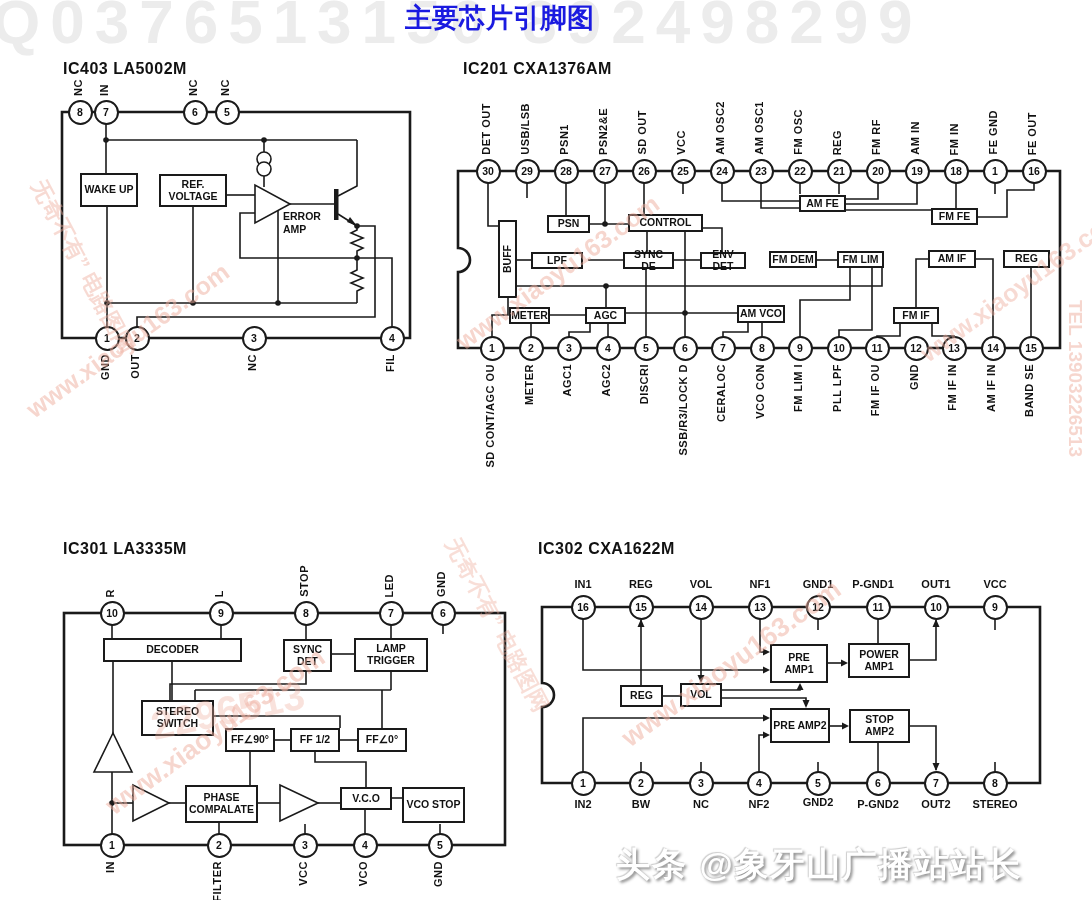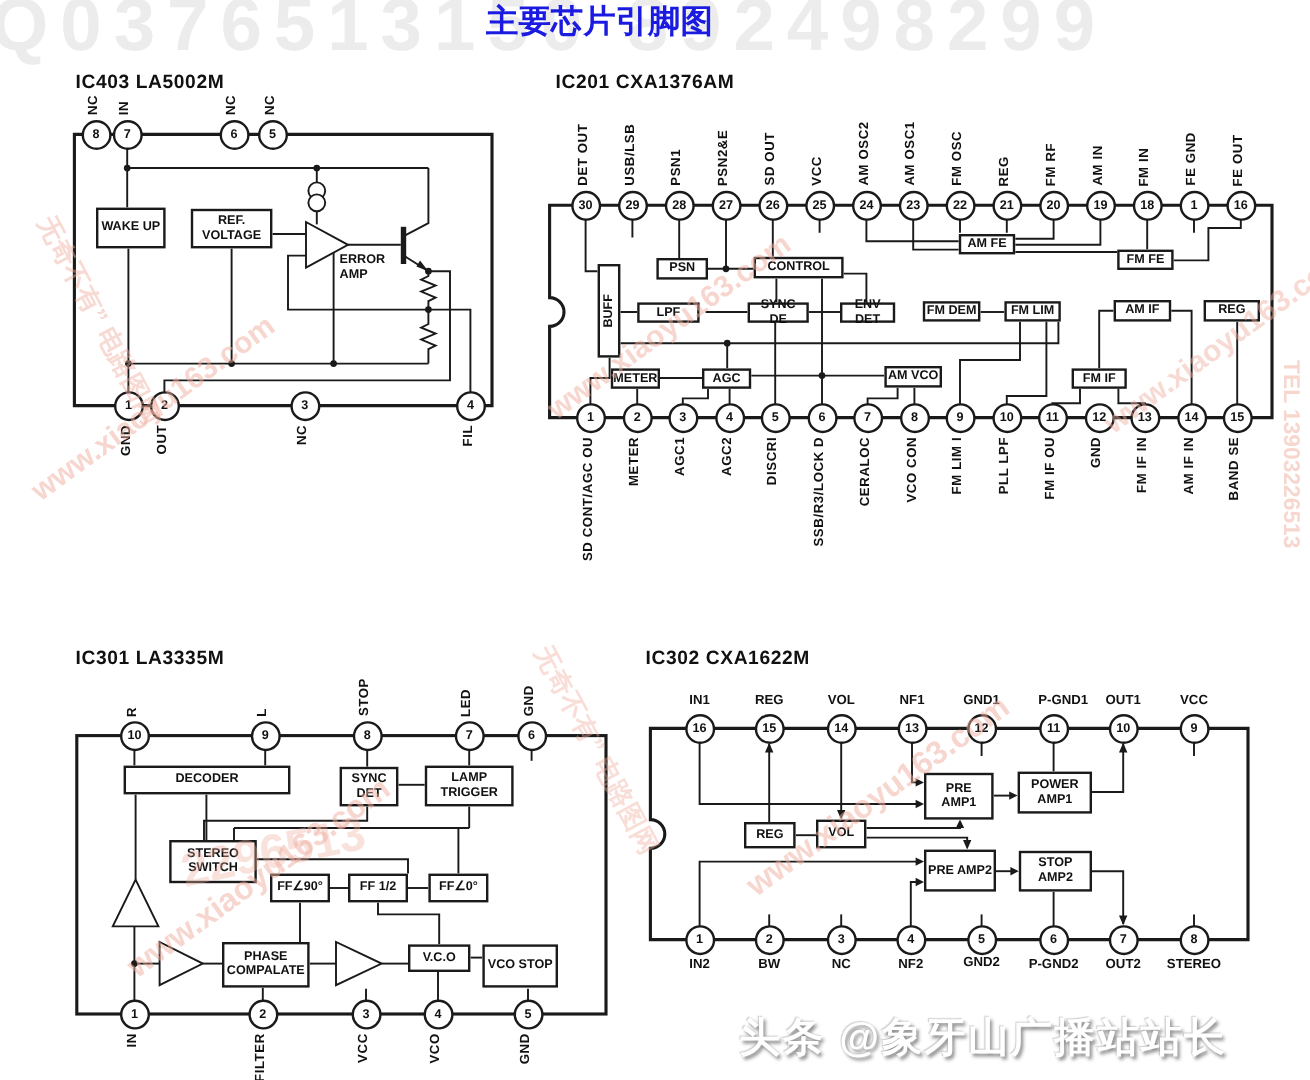"P-GND1" div.hlab { left: 356px -> 343px }
